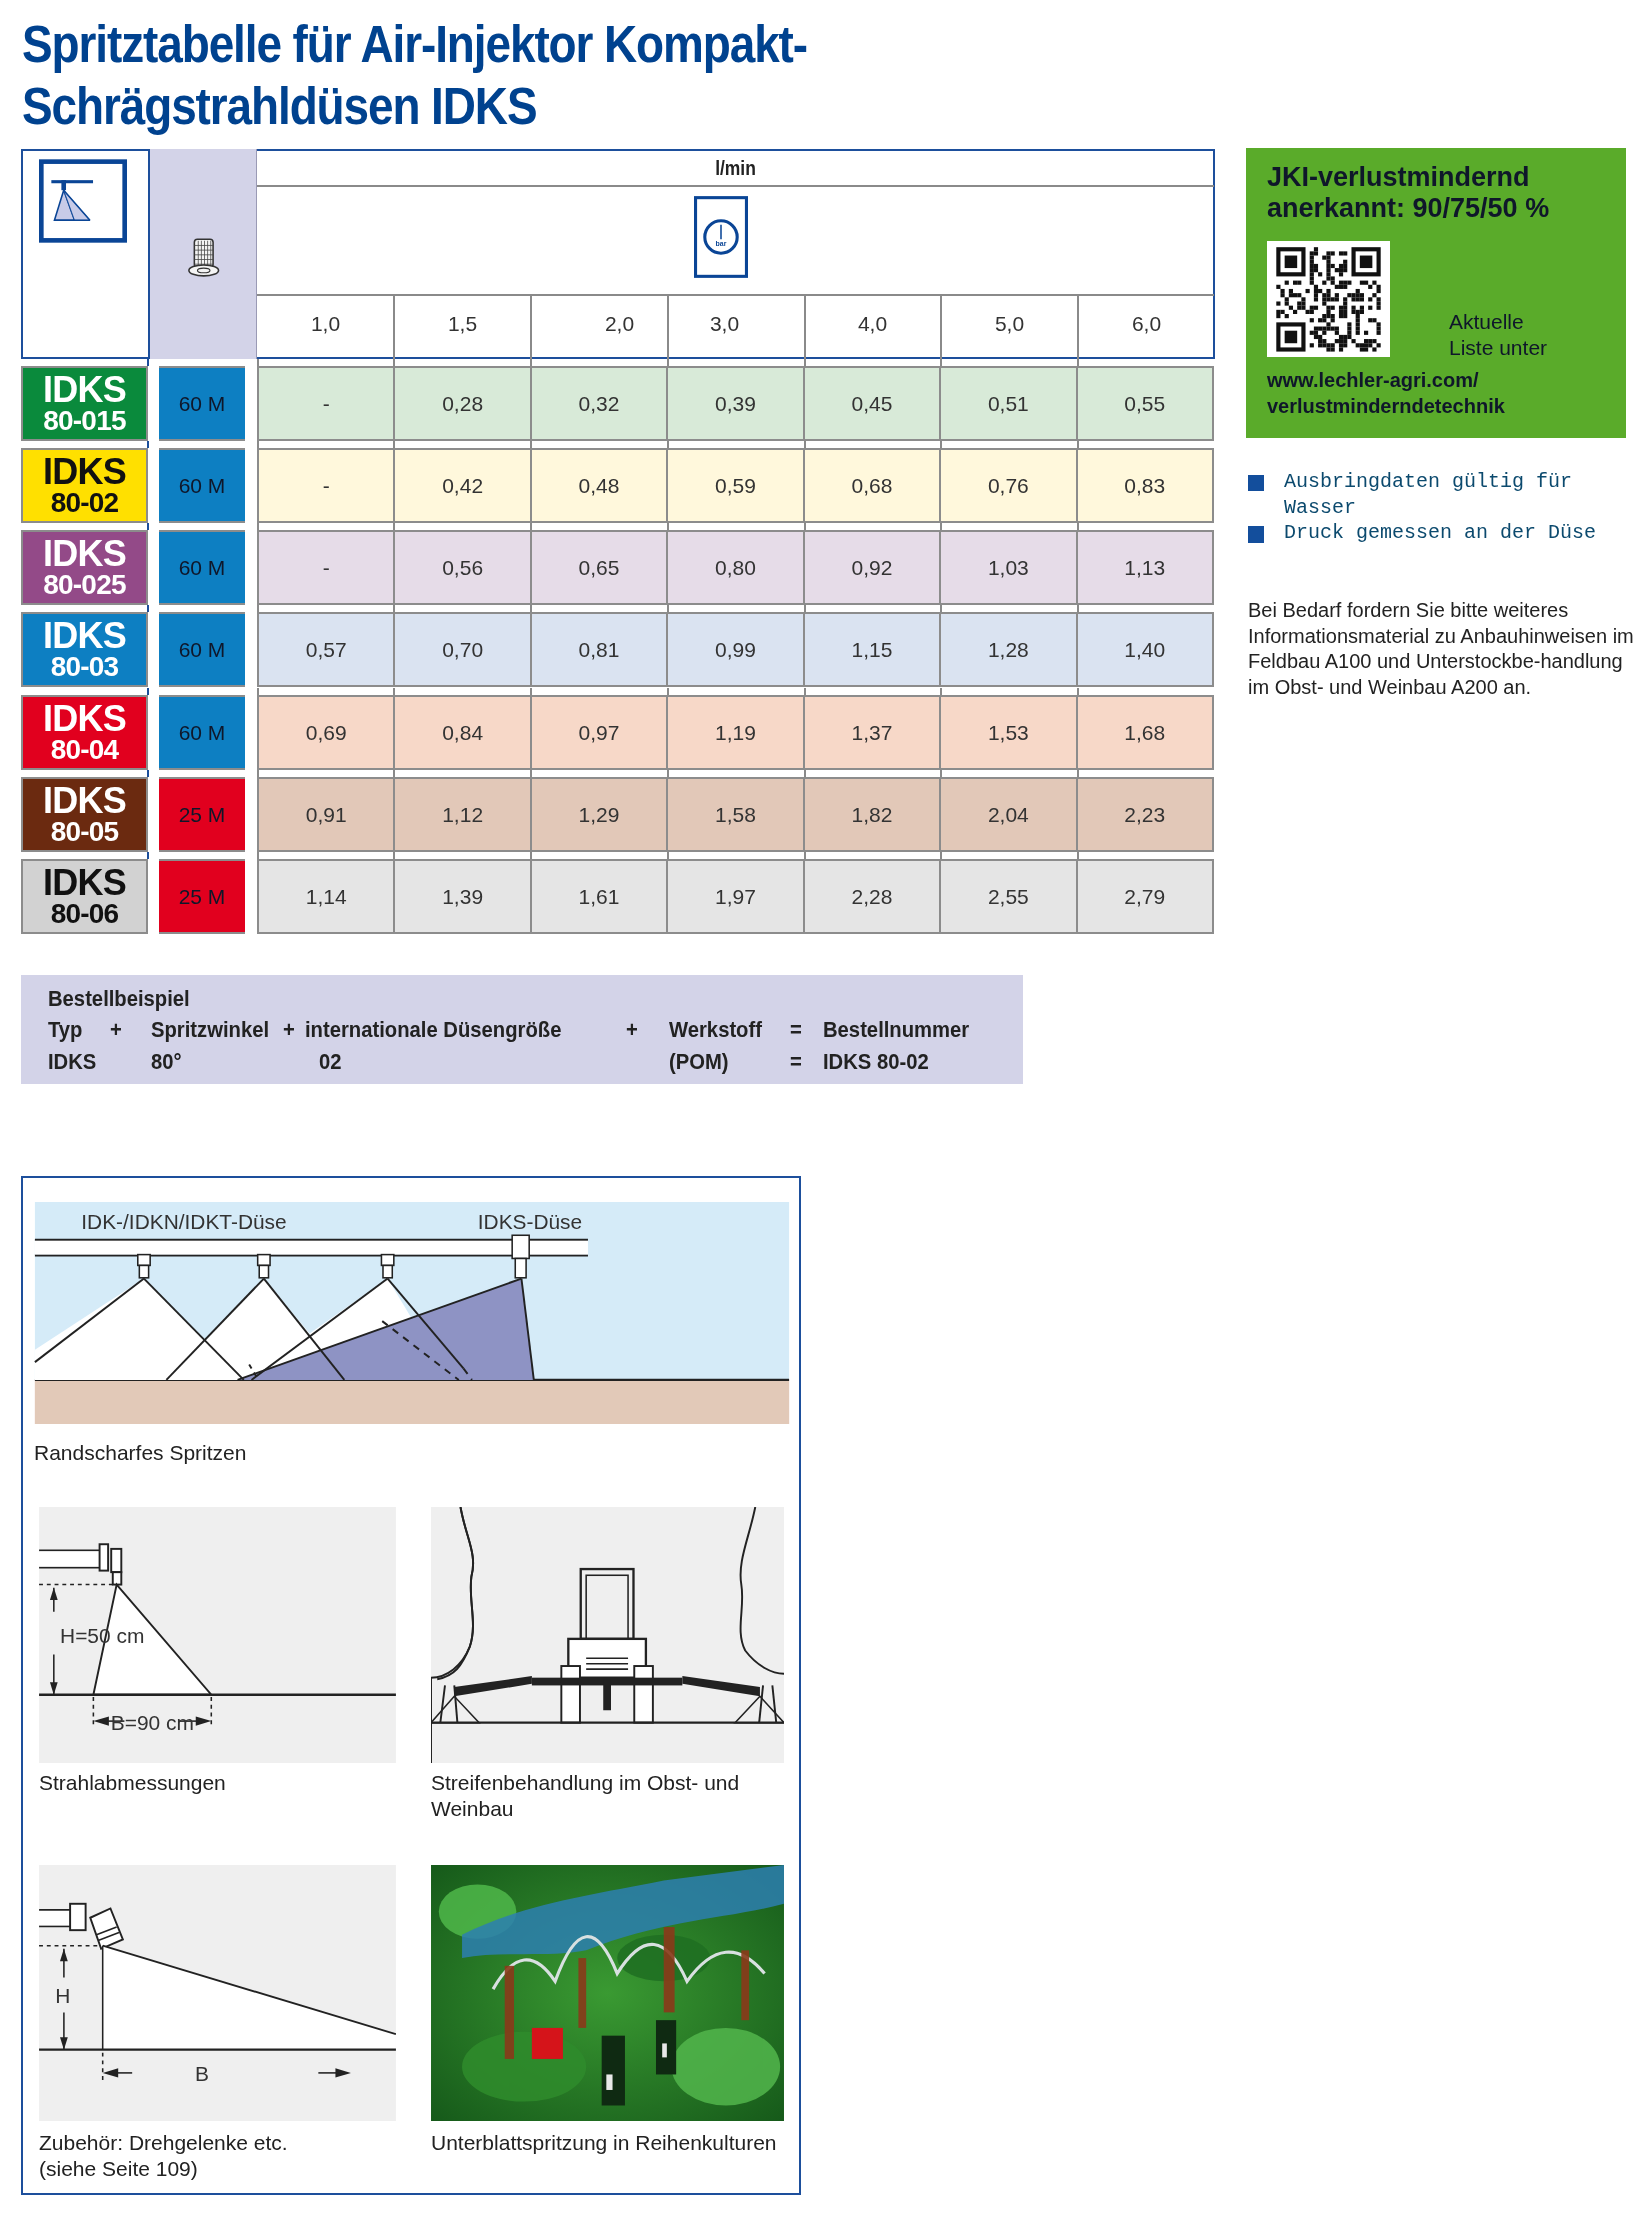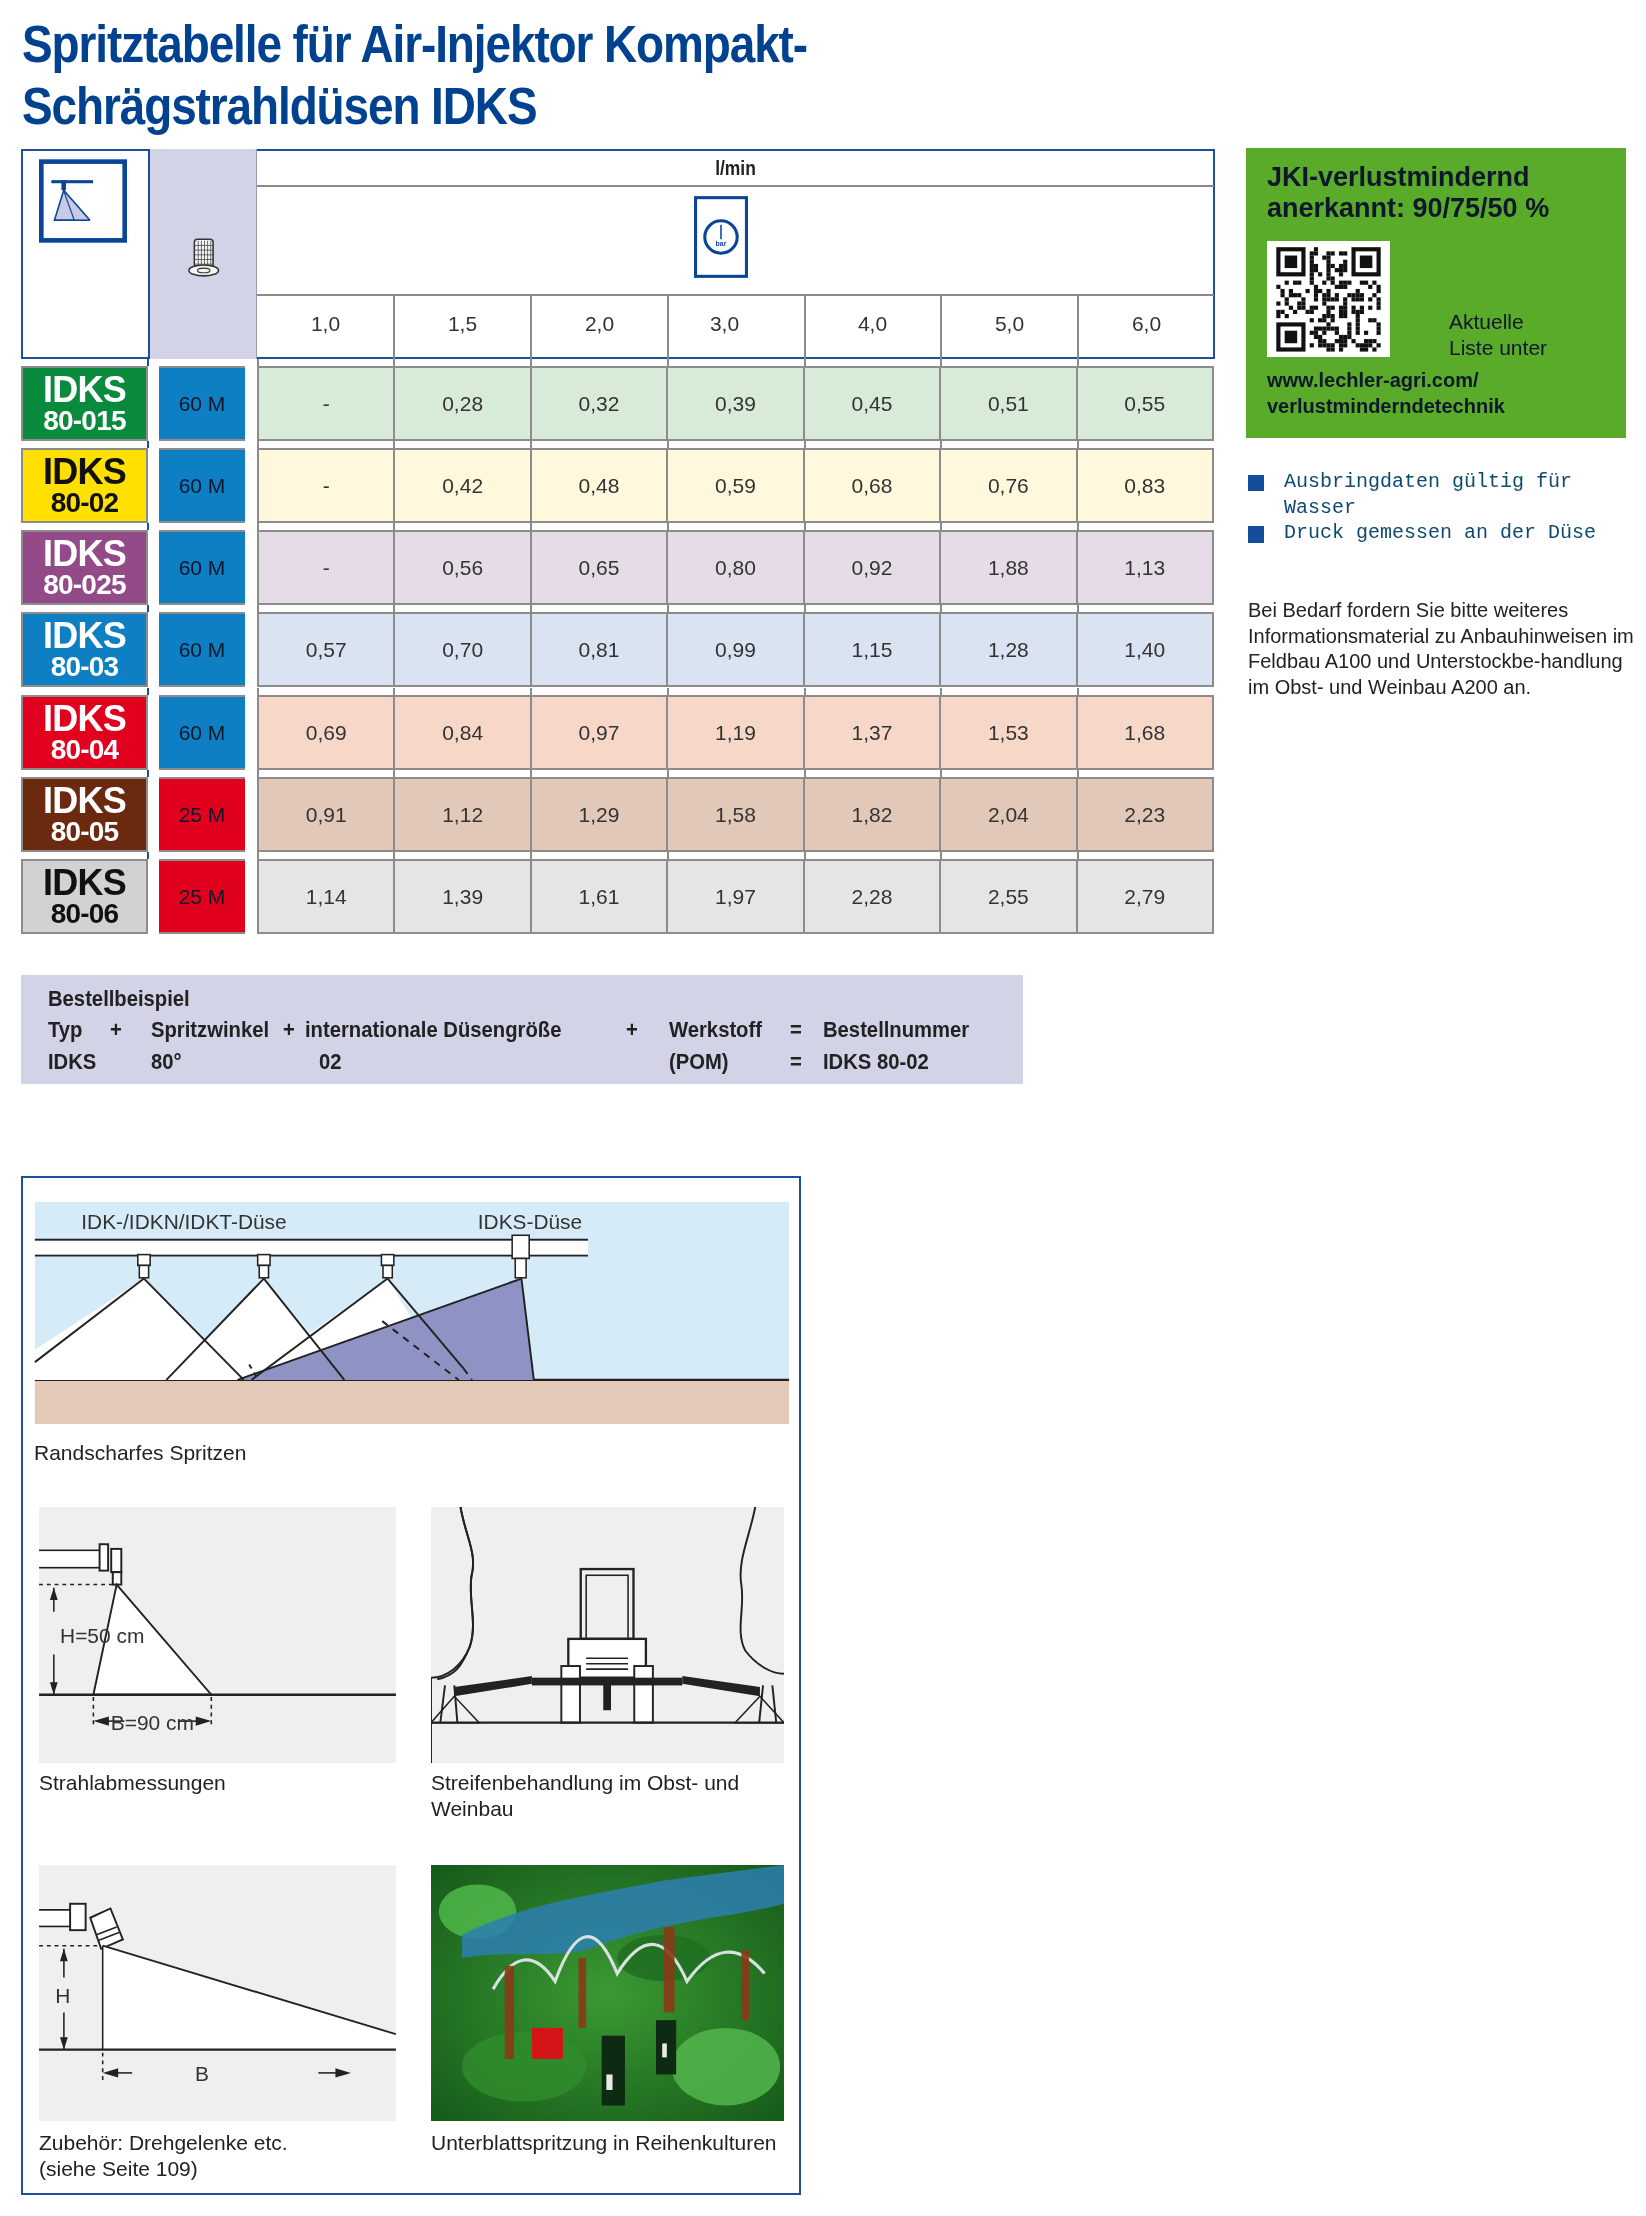"2,0" div.abs { padding-left: none -> 20px }
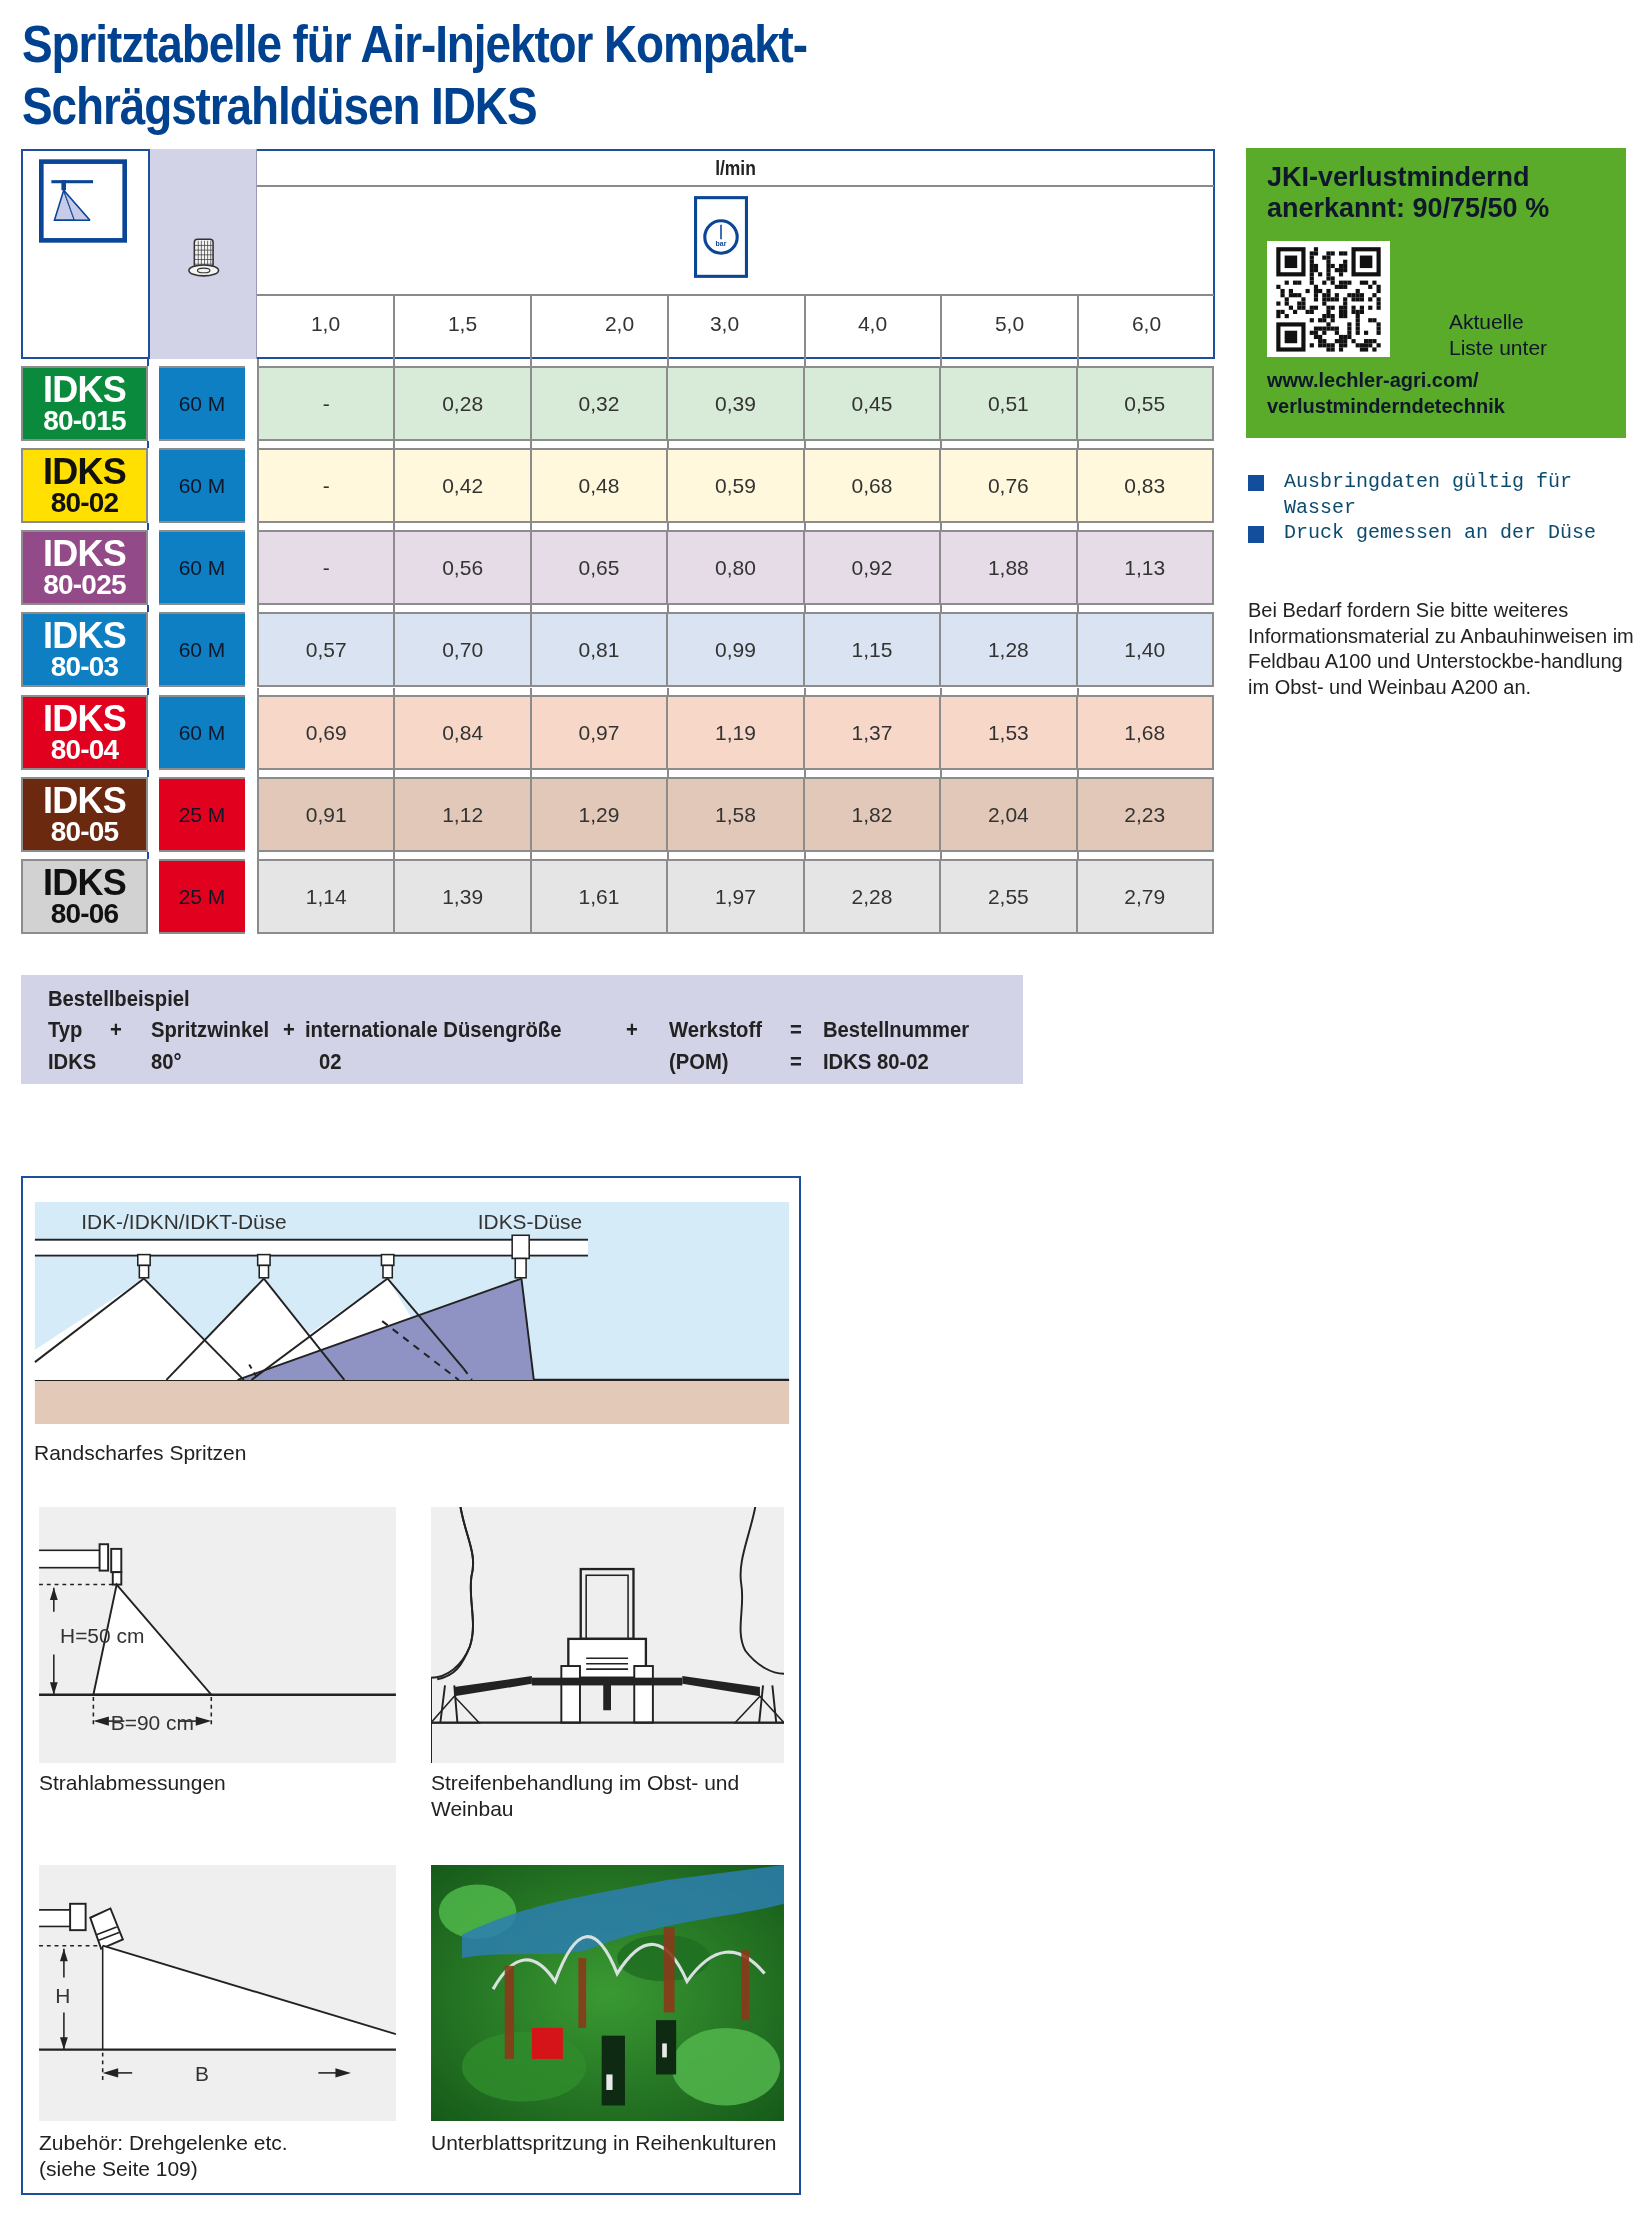"1,88" div.cell { text: 1,88 -> 1,03 }
